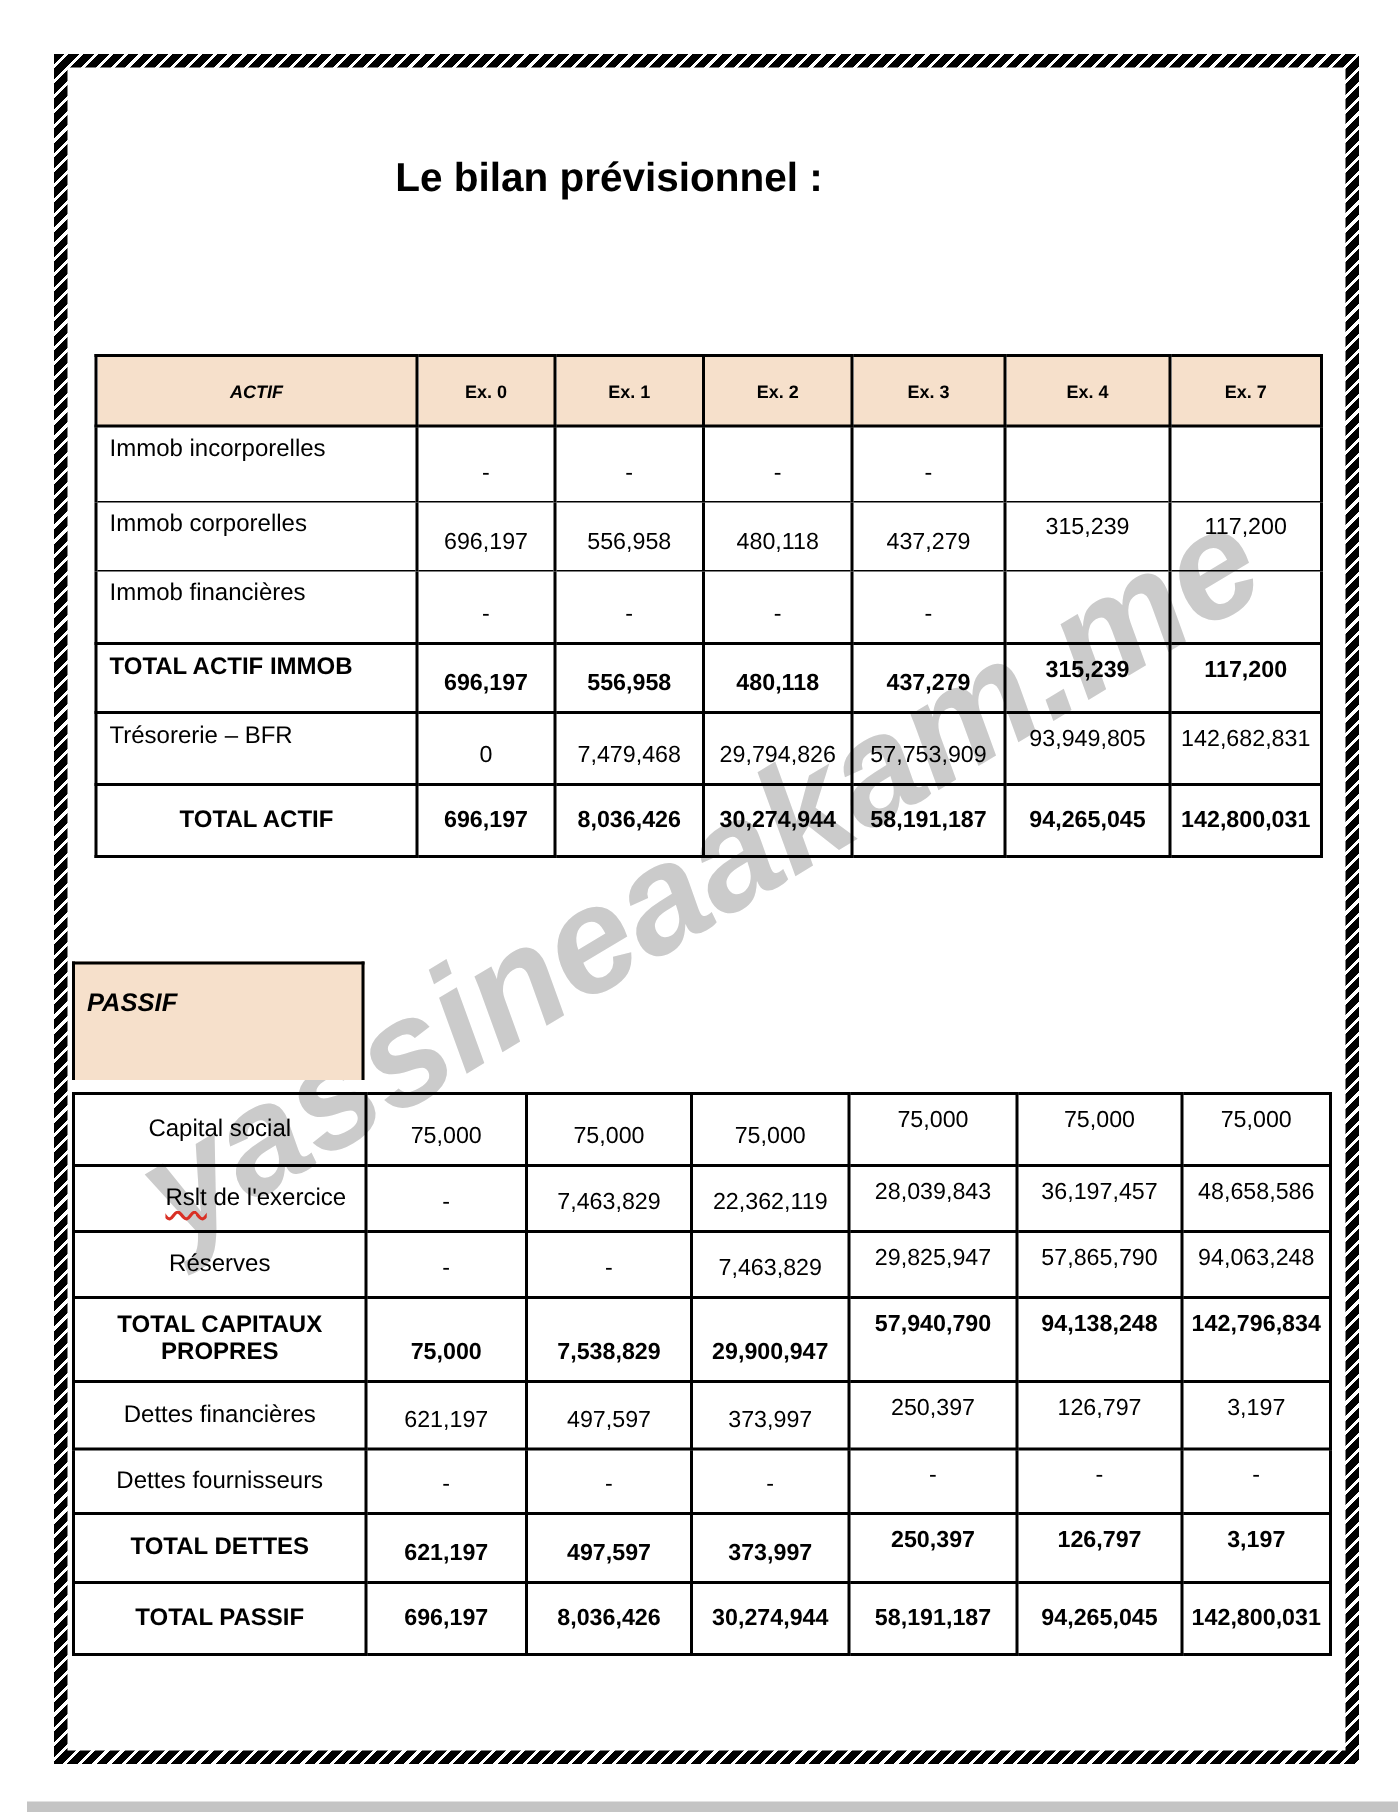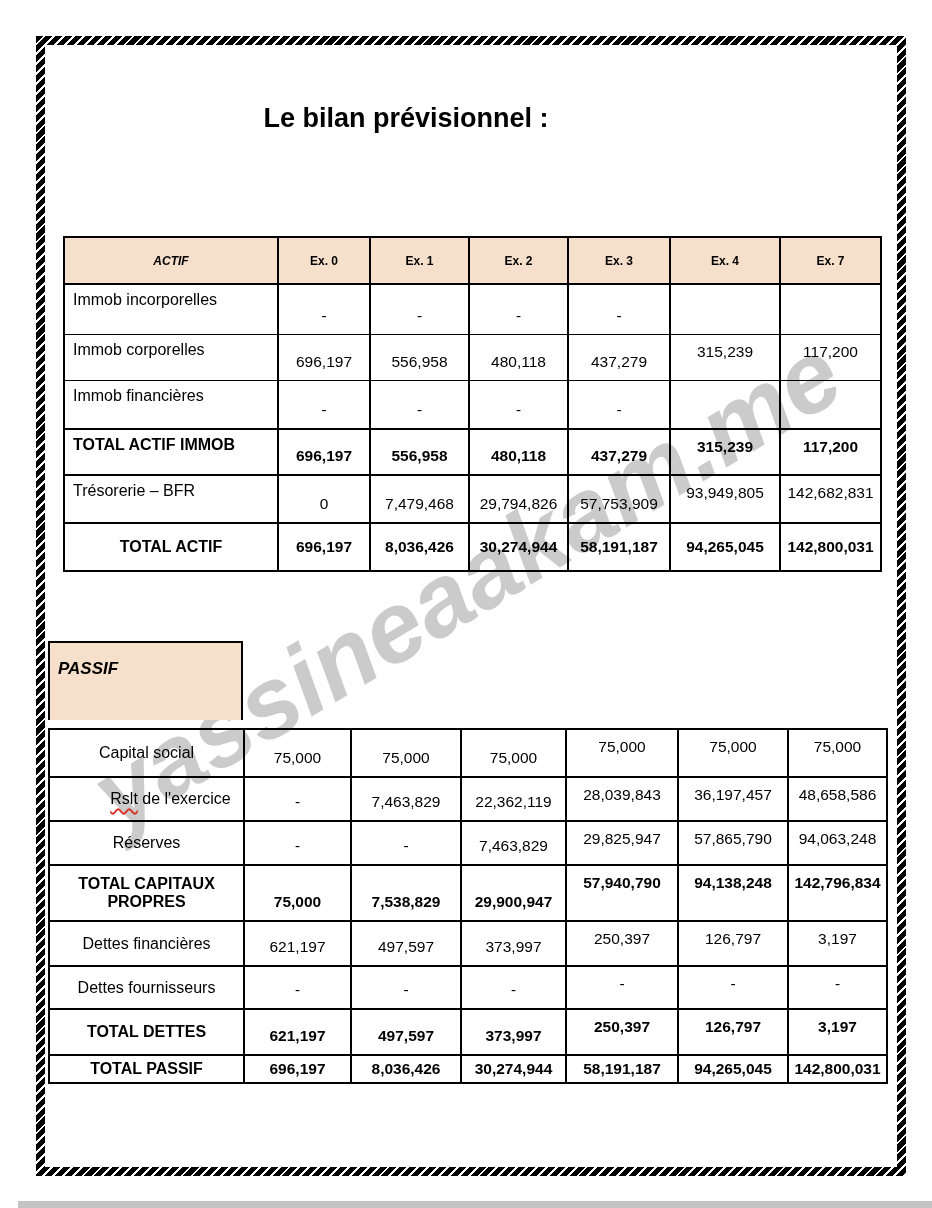"TOTAL PASSIF" tr.r7 { height: 28px -> 48px }
